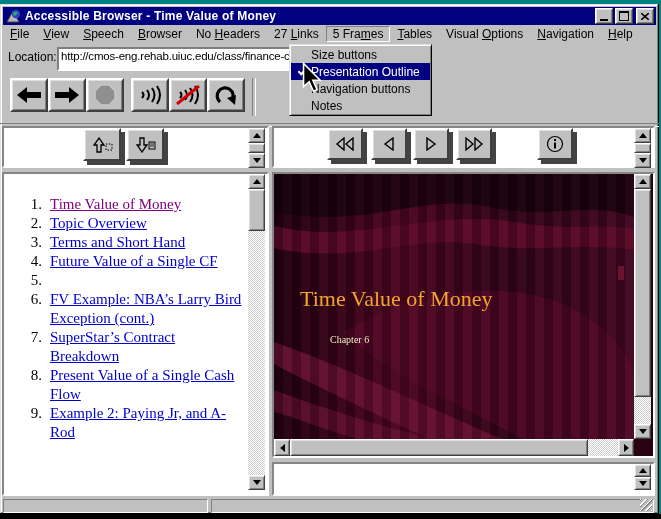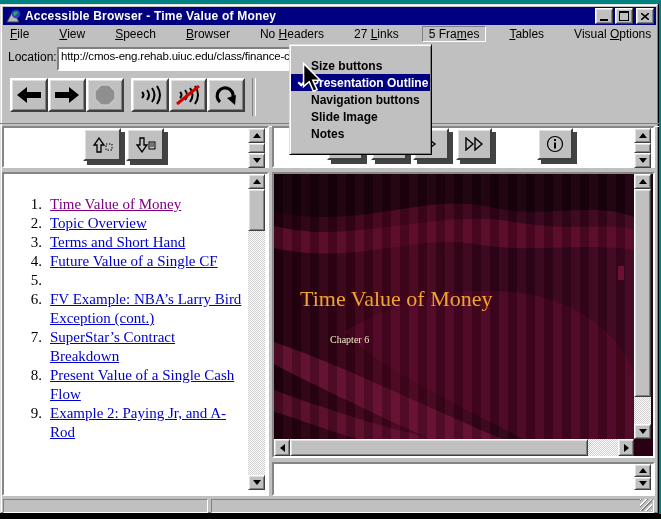"File" .menubar { gap: 16px -> none }
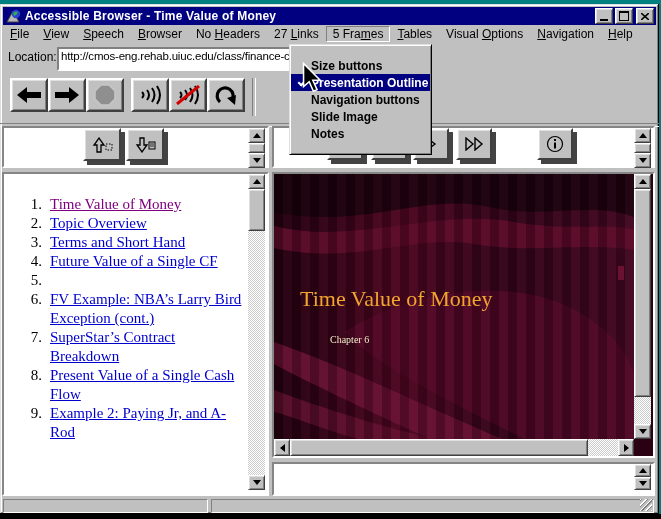"Size buttons" .dropdown { font-weight: bold -> none; padding: 12px 1px -> 1px 1px }
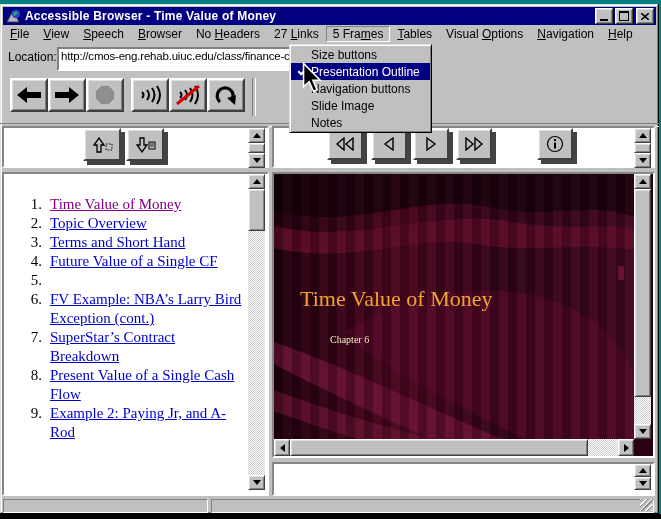"Slide Image" div.dd-item { html: <div> <span></span> <span>Slide Image</span> </div> -> none }
